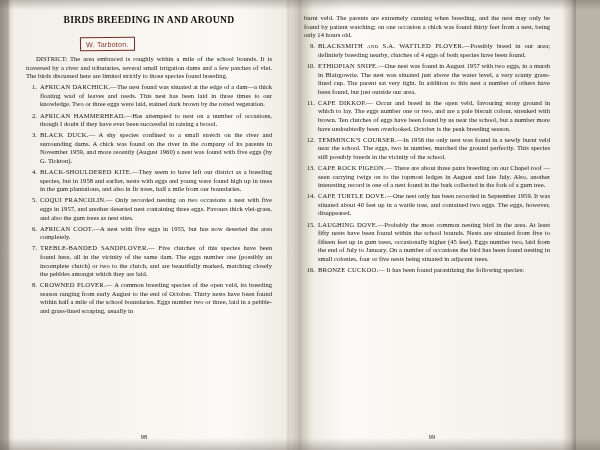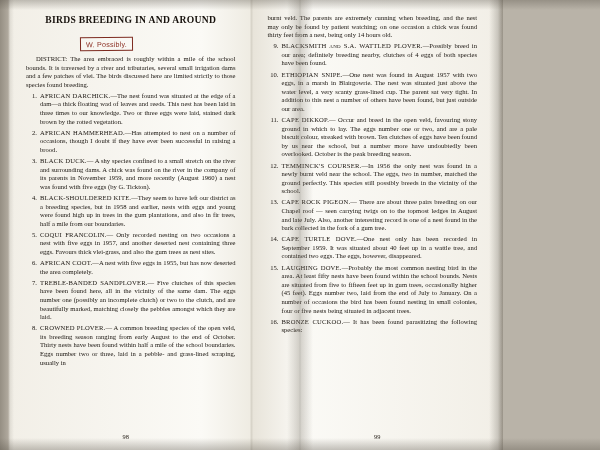"BIRDS BREEDING IN AND AROUND" .spread { width: 503px -> 576px }
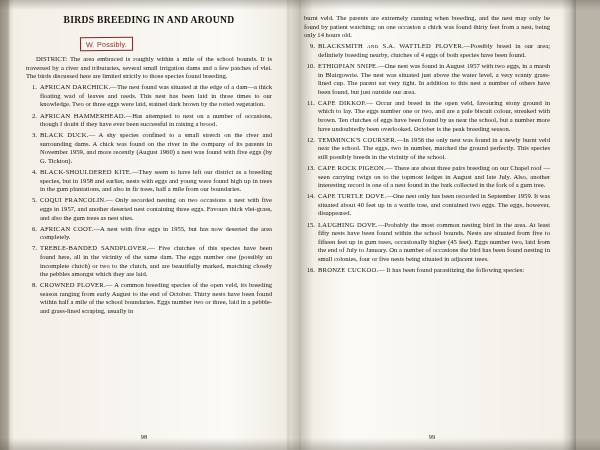"W. Possibly." span.stamp { text: Possibly -> Tarboton }
